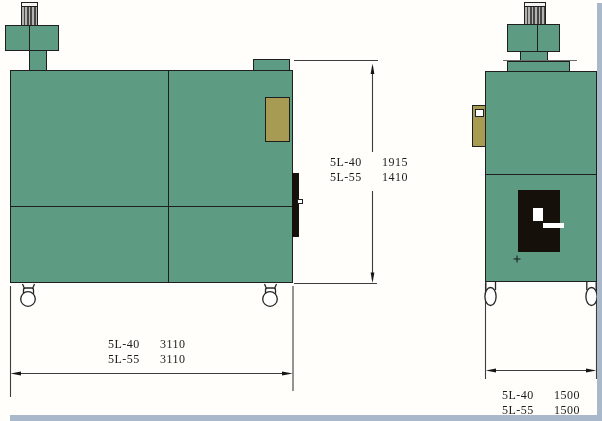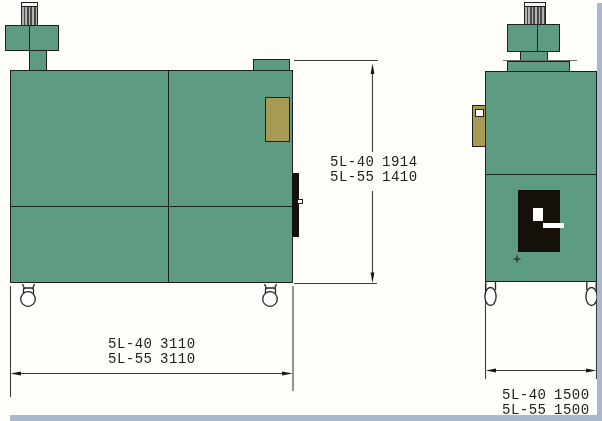"5L-40" .dim-label { font-family: Liberation Mono, monospace -> none; font-size: 14px -> 12px }
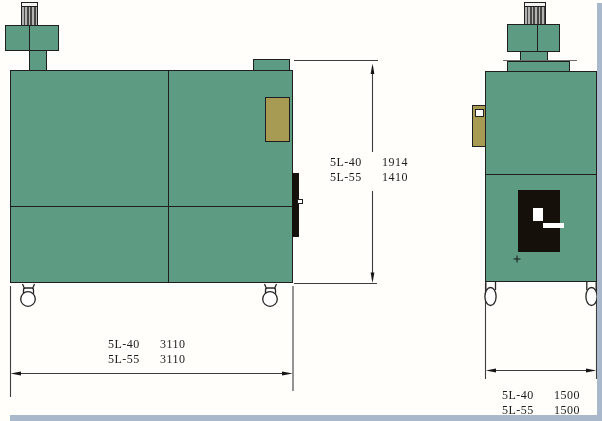"1914" span.dim-value { text: 1914 -> 1915 }
